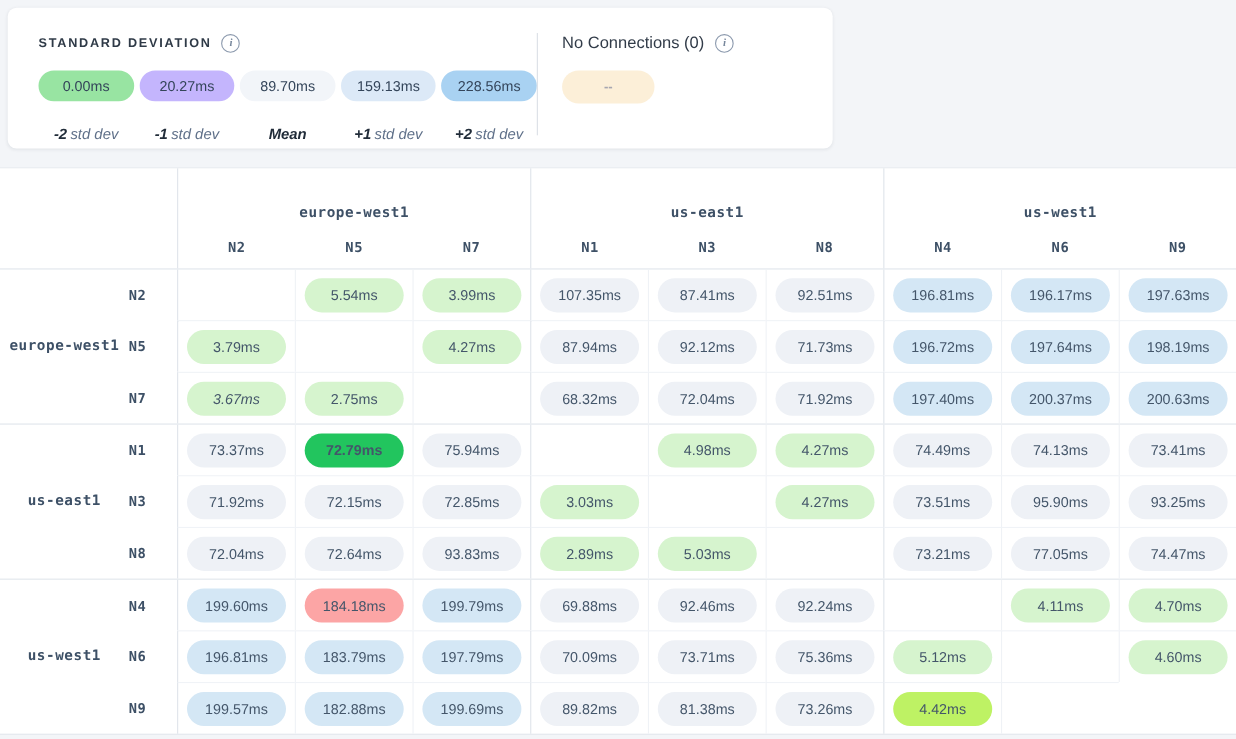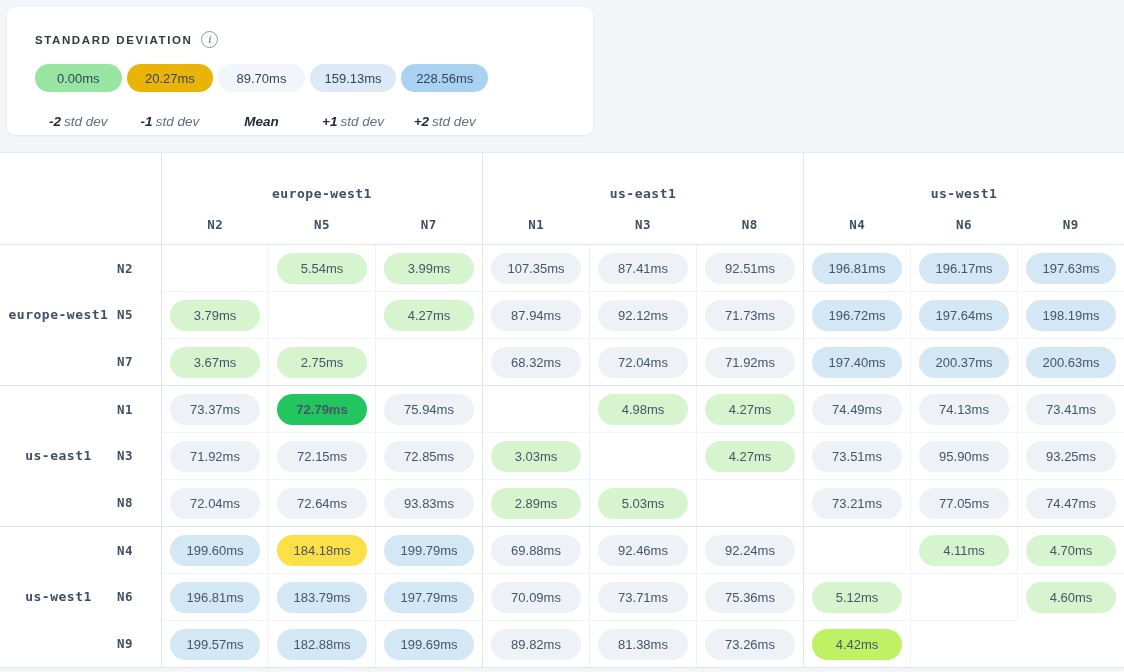"STANDARD DEVIATION" .card { flex-direction: column -> none; width: 586px -> 750px }
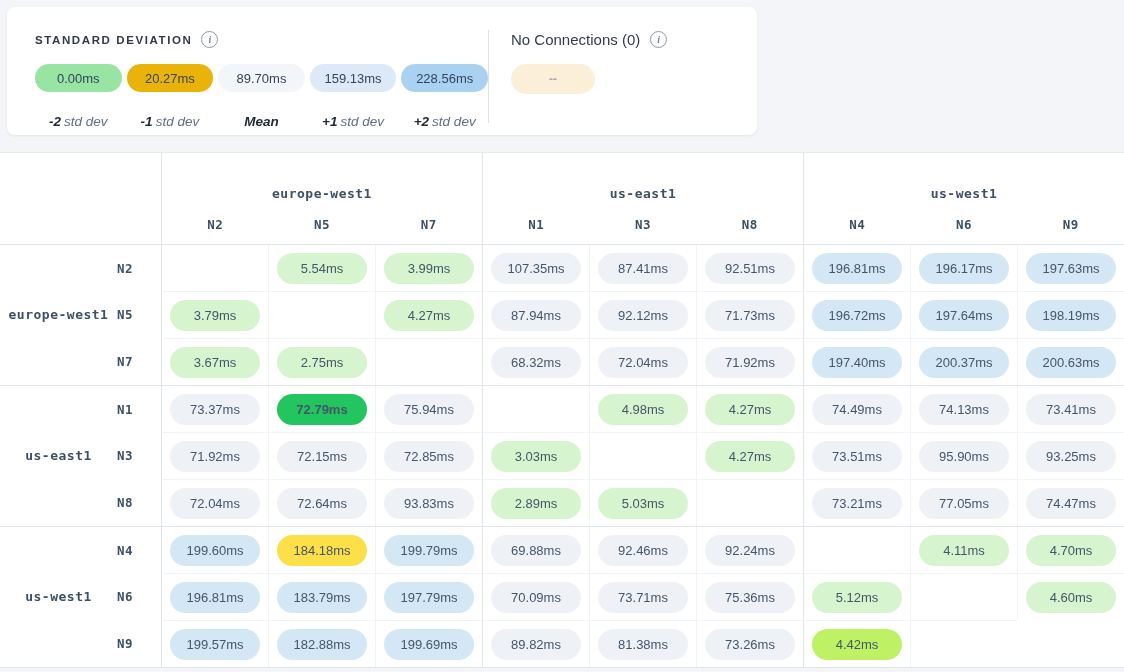"20.27ms" div.legend-pill { background: #eab308 -> #c4b5fd }
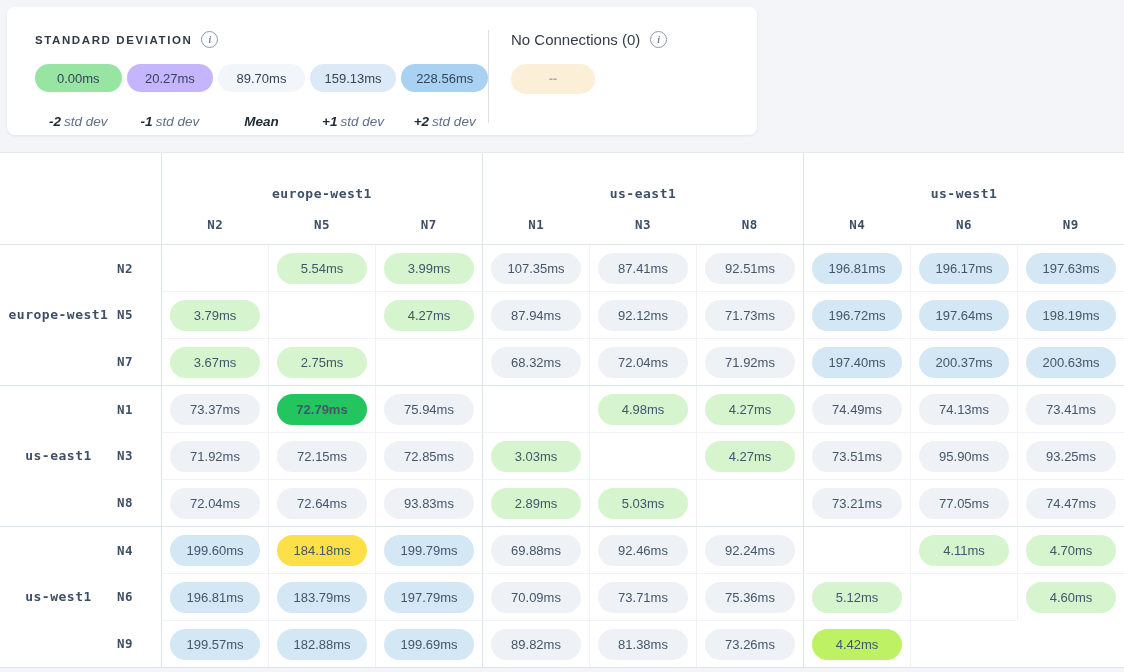"3.67ms" div.pill { font-style: none -> italic }
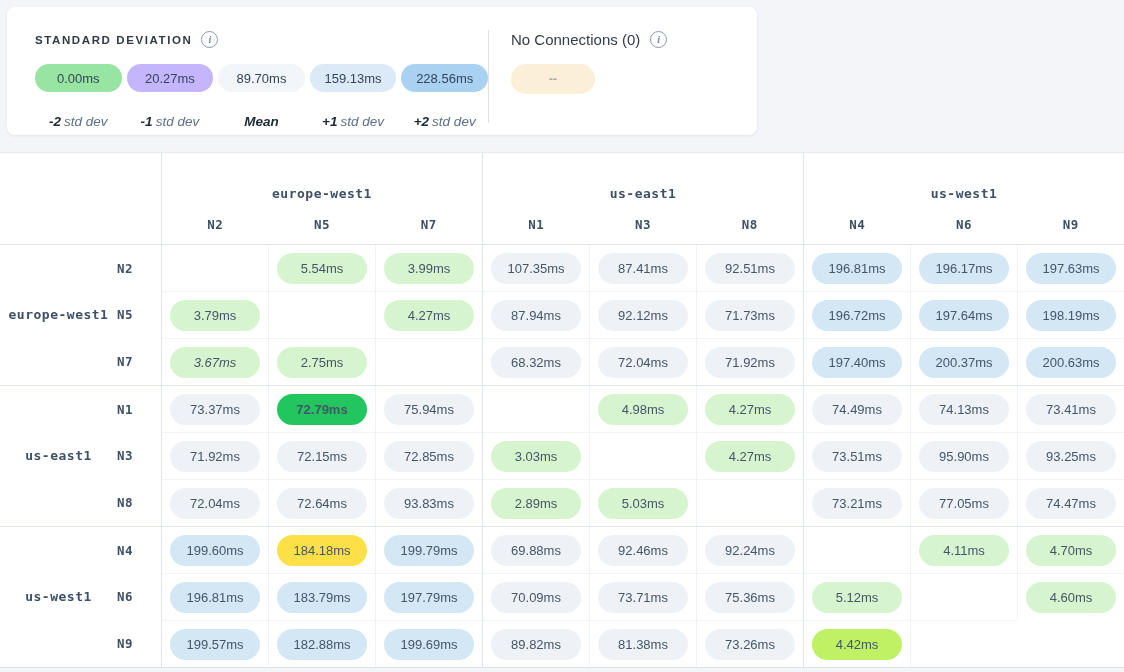"184.18ms" div.pill { background: #fde047 -> #fca5a5 }
